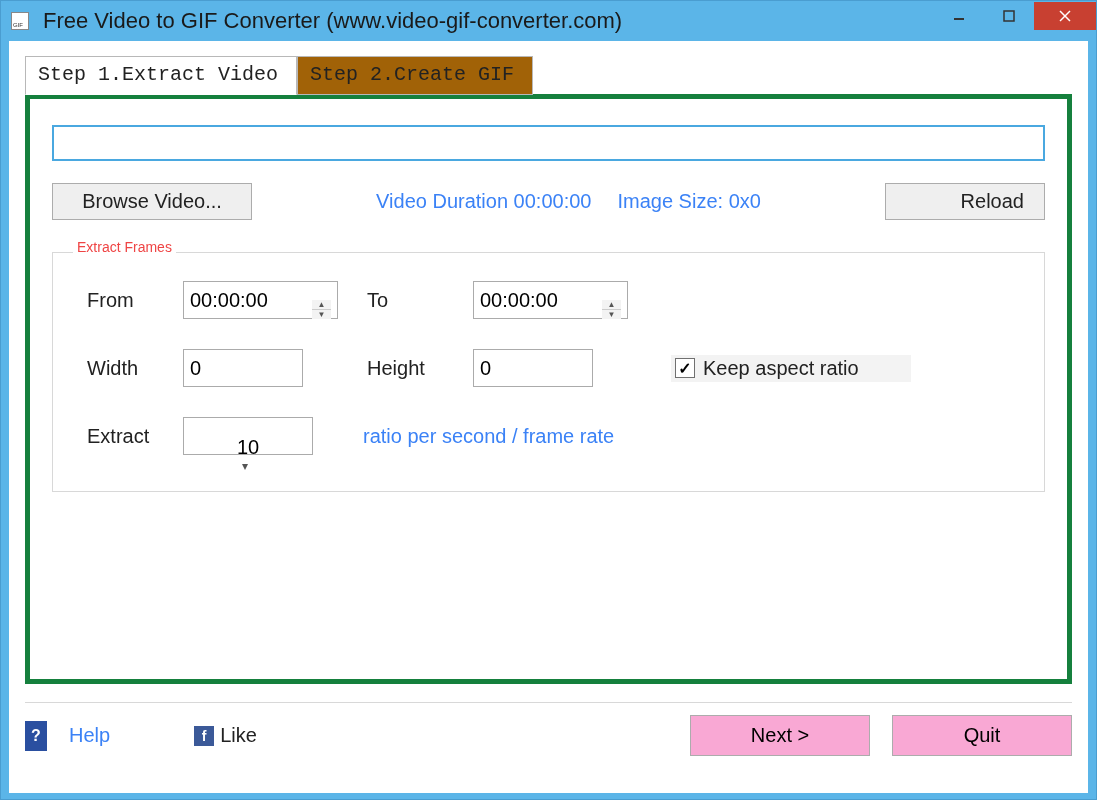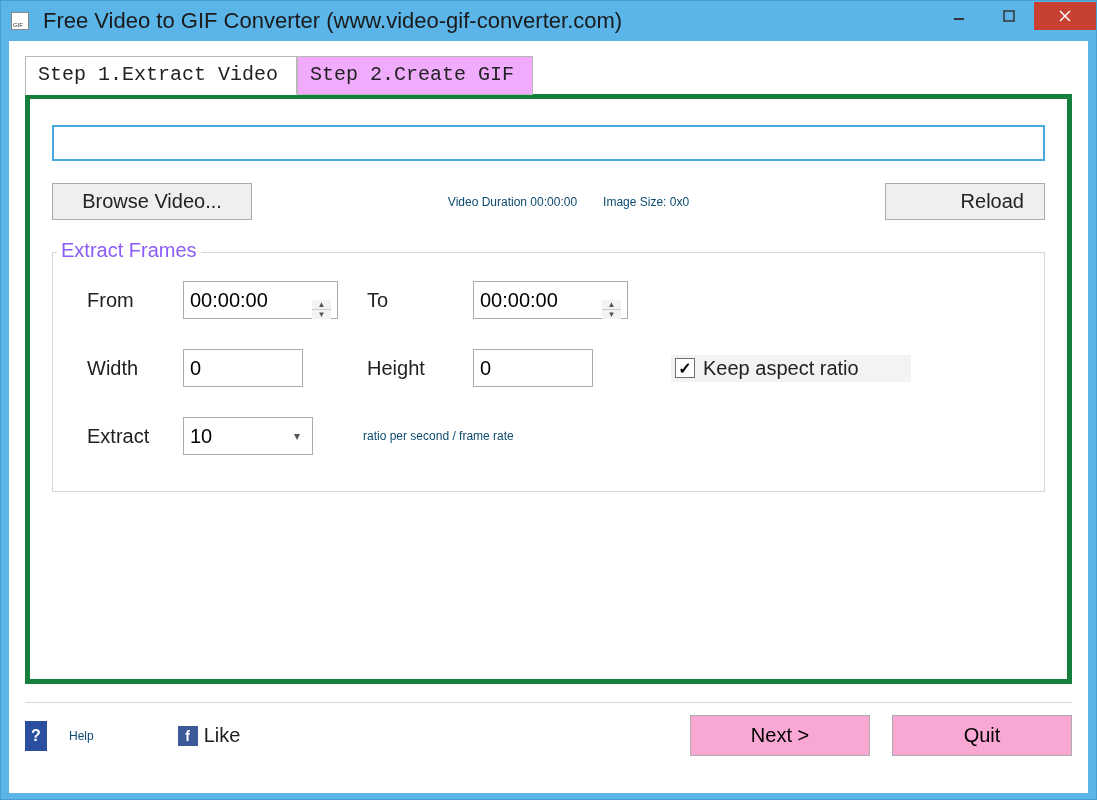"Step 2.Create GIF" .tab { background: #f0abfc -> #a16207 }
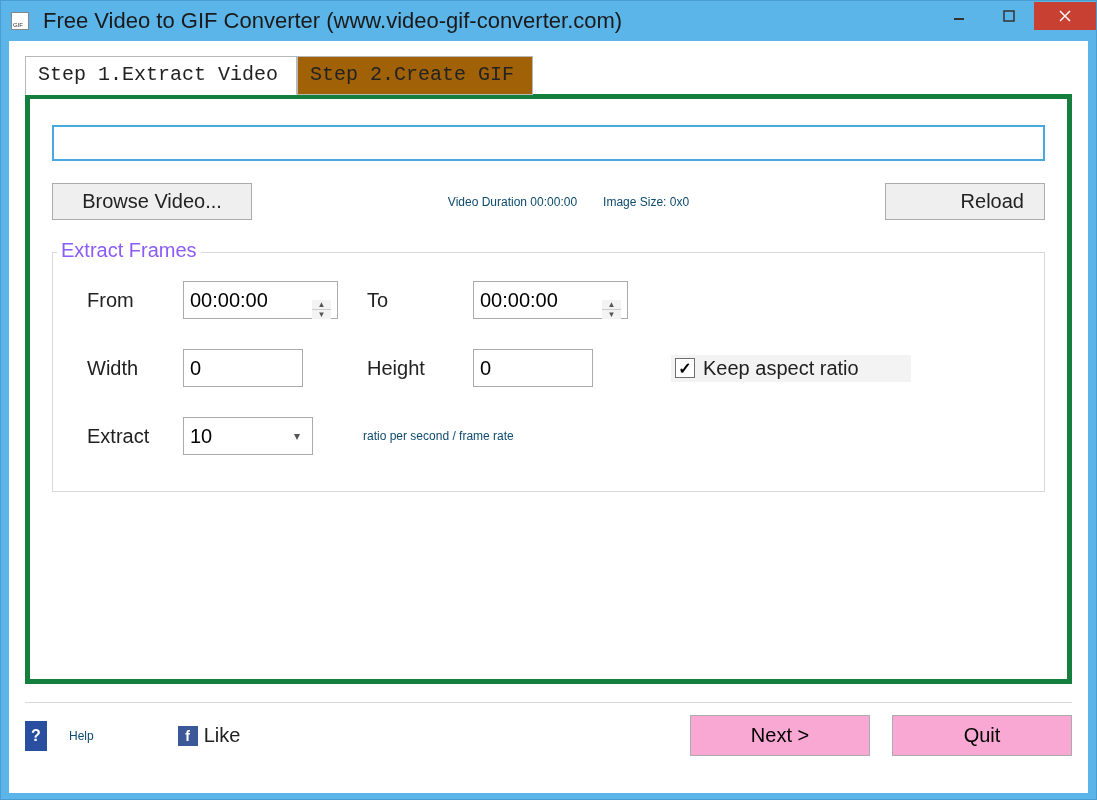"Video Duration 00:00:00" .infot { color: #0c4a6e -> #3b82f6; font-size: 12px -> 20px }
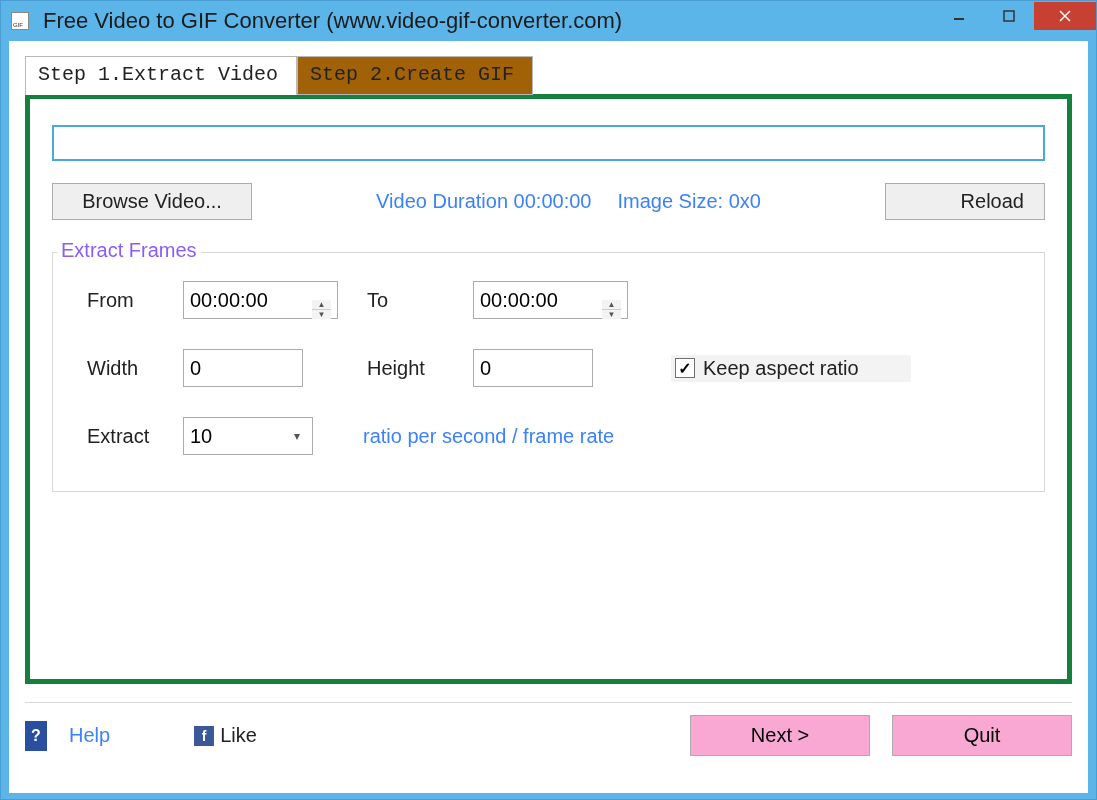"Extract Frames" .fieldset .legend { color: #8b5cf6 -> #ef4444; font-size: 20px -> 14px; left: 4px -> 20px }
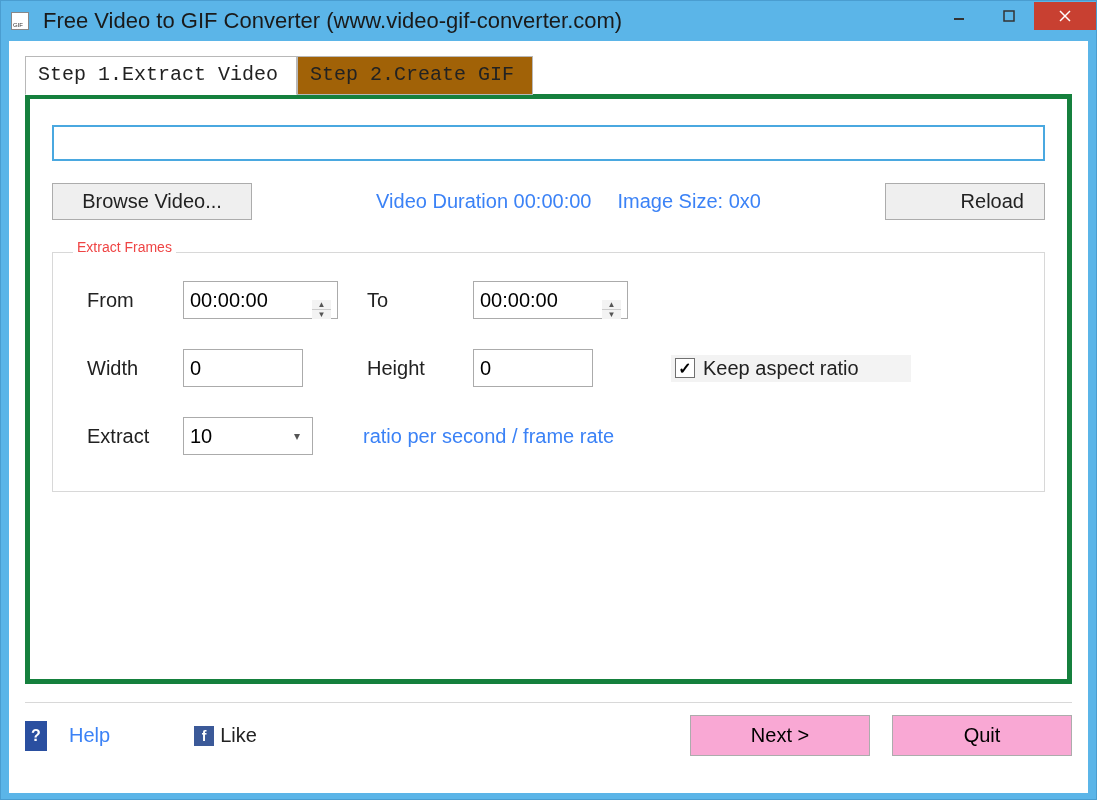"10" .combobox { flex-direction: none -> column }
